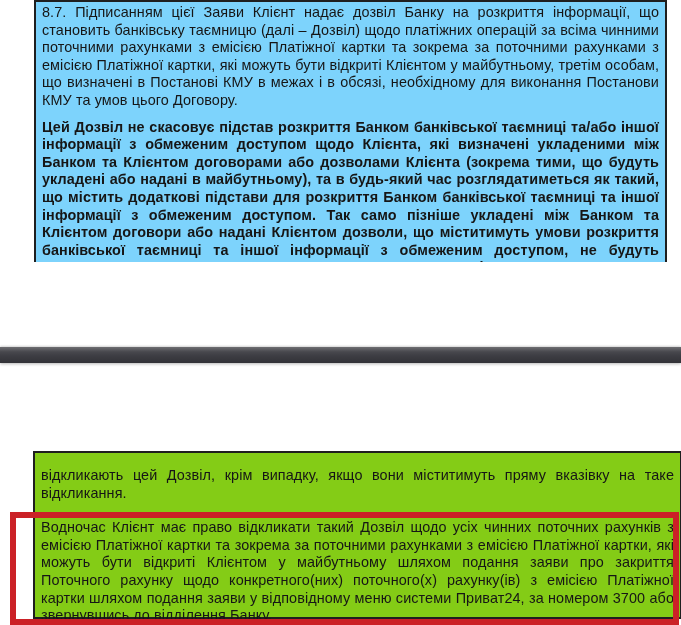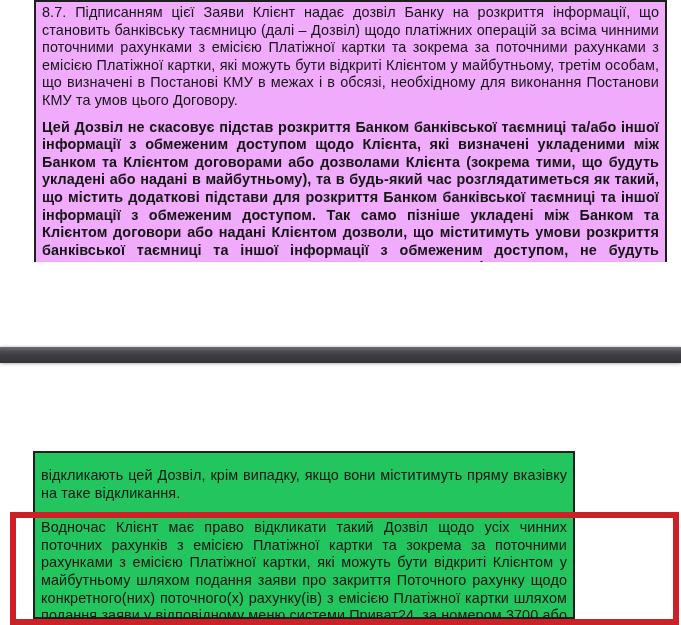"8.7. Підписанням цієї Заяви Клієнт" .clause-box-1 { background: #f0abfc -> #7dd3fc }
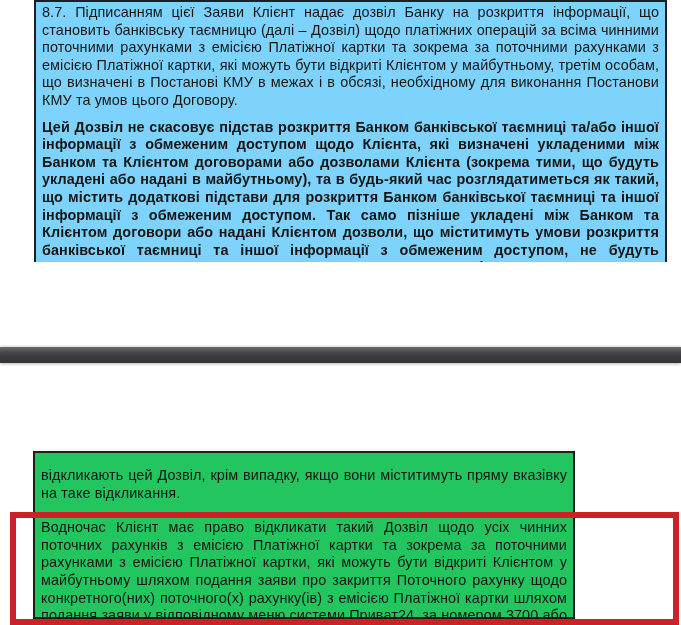"відкликають цей Дозвіл, крім випадку," .clause-box-2 { background: #22c55e -> #84cc16; width: 542px -> 649px }
